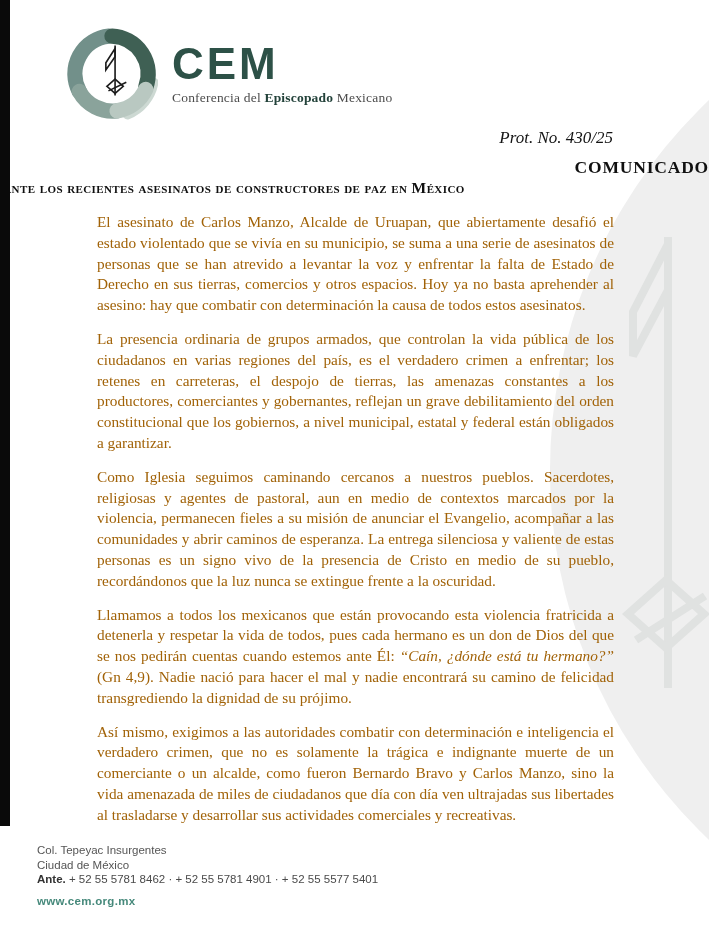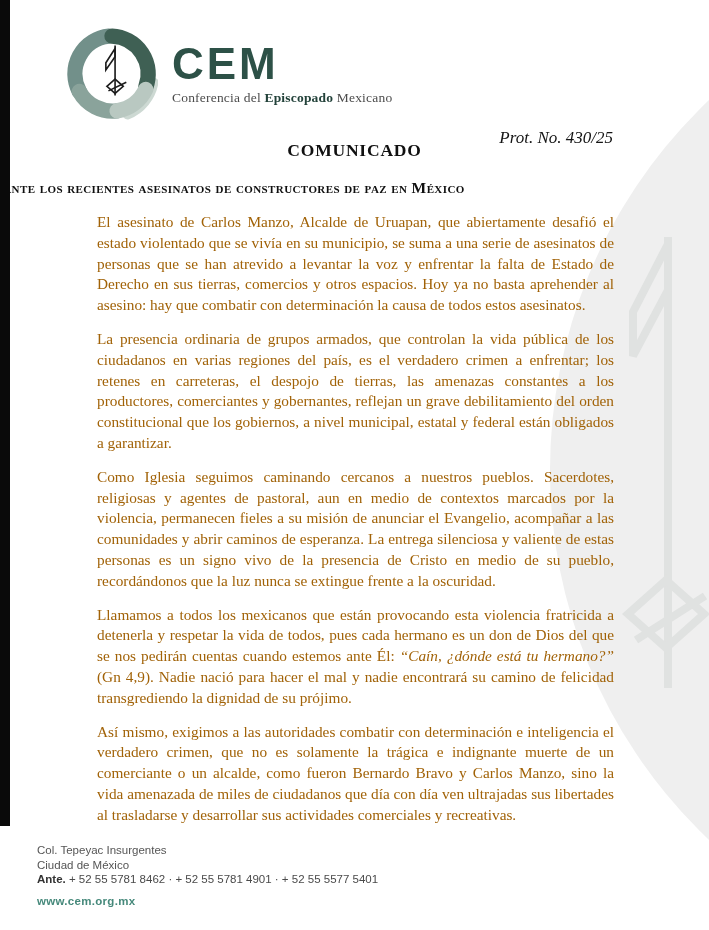"COMUNICADO" .title { text-align: center -> right; top: 140px -> 157px }
